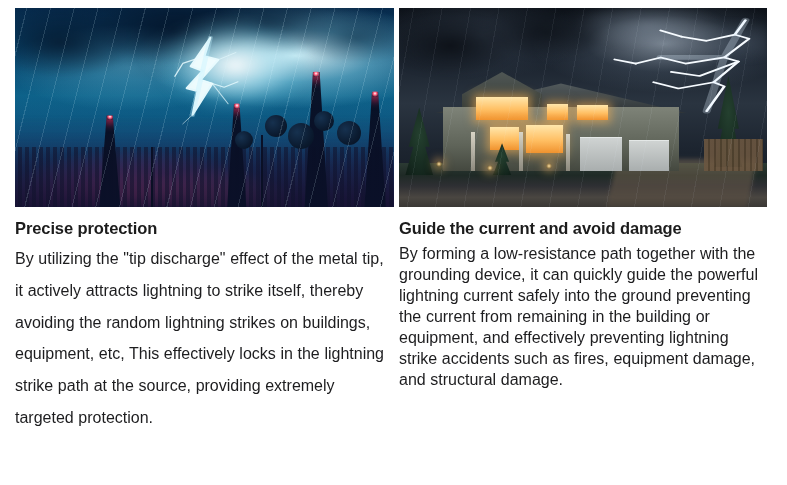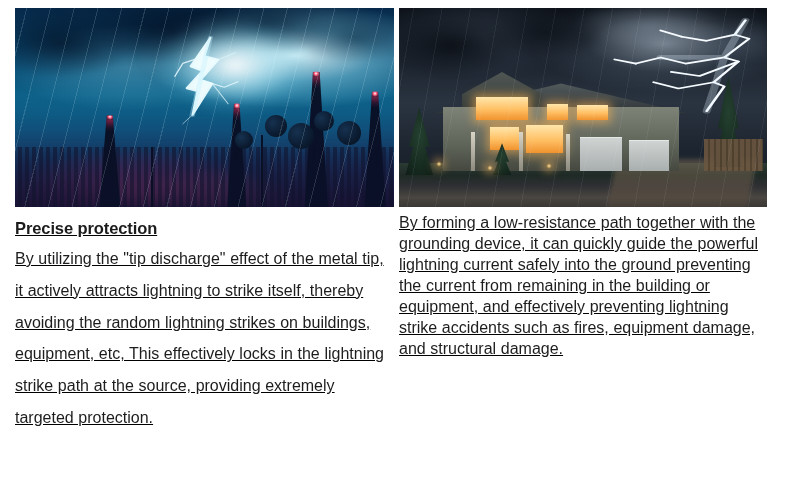"Precise protection" .columns { text-decoration: underline -> none }
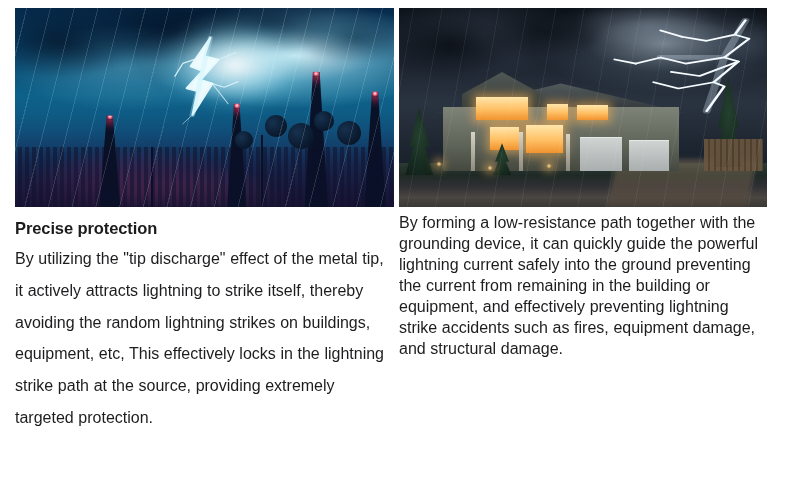"Guide the current and avoid" div.card-title { html: none -> <div>Guide the current and avoid damage</div> }
